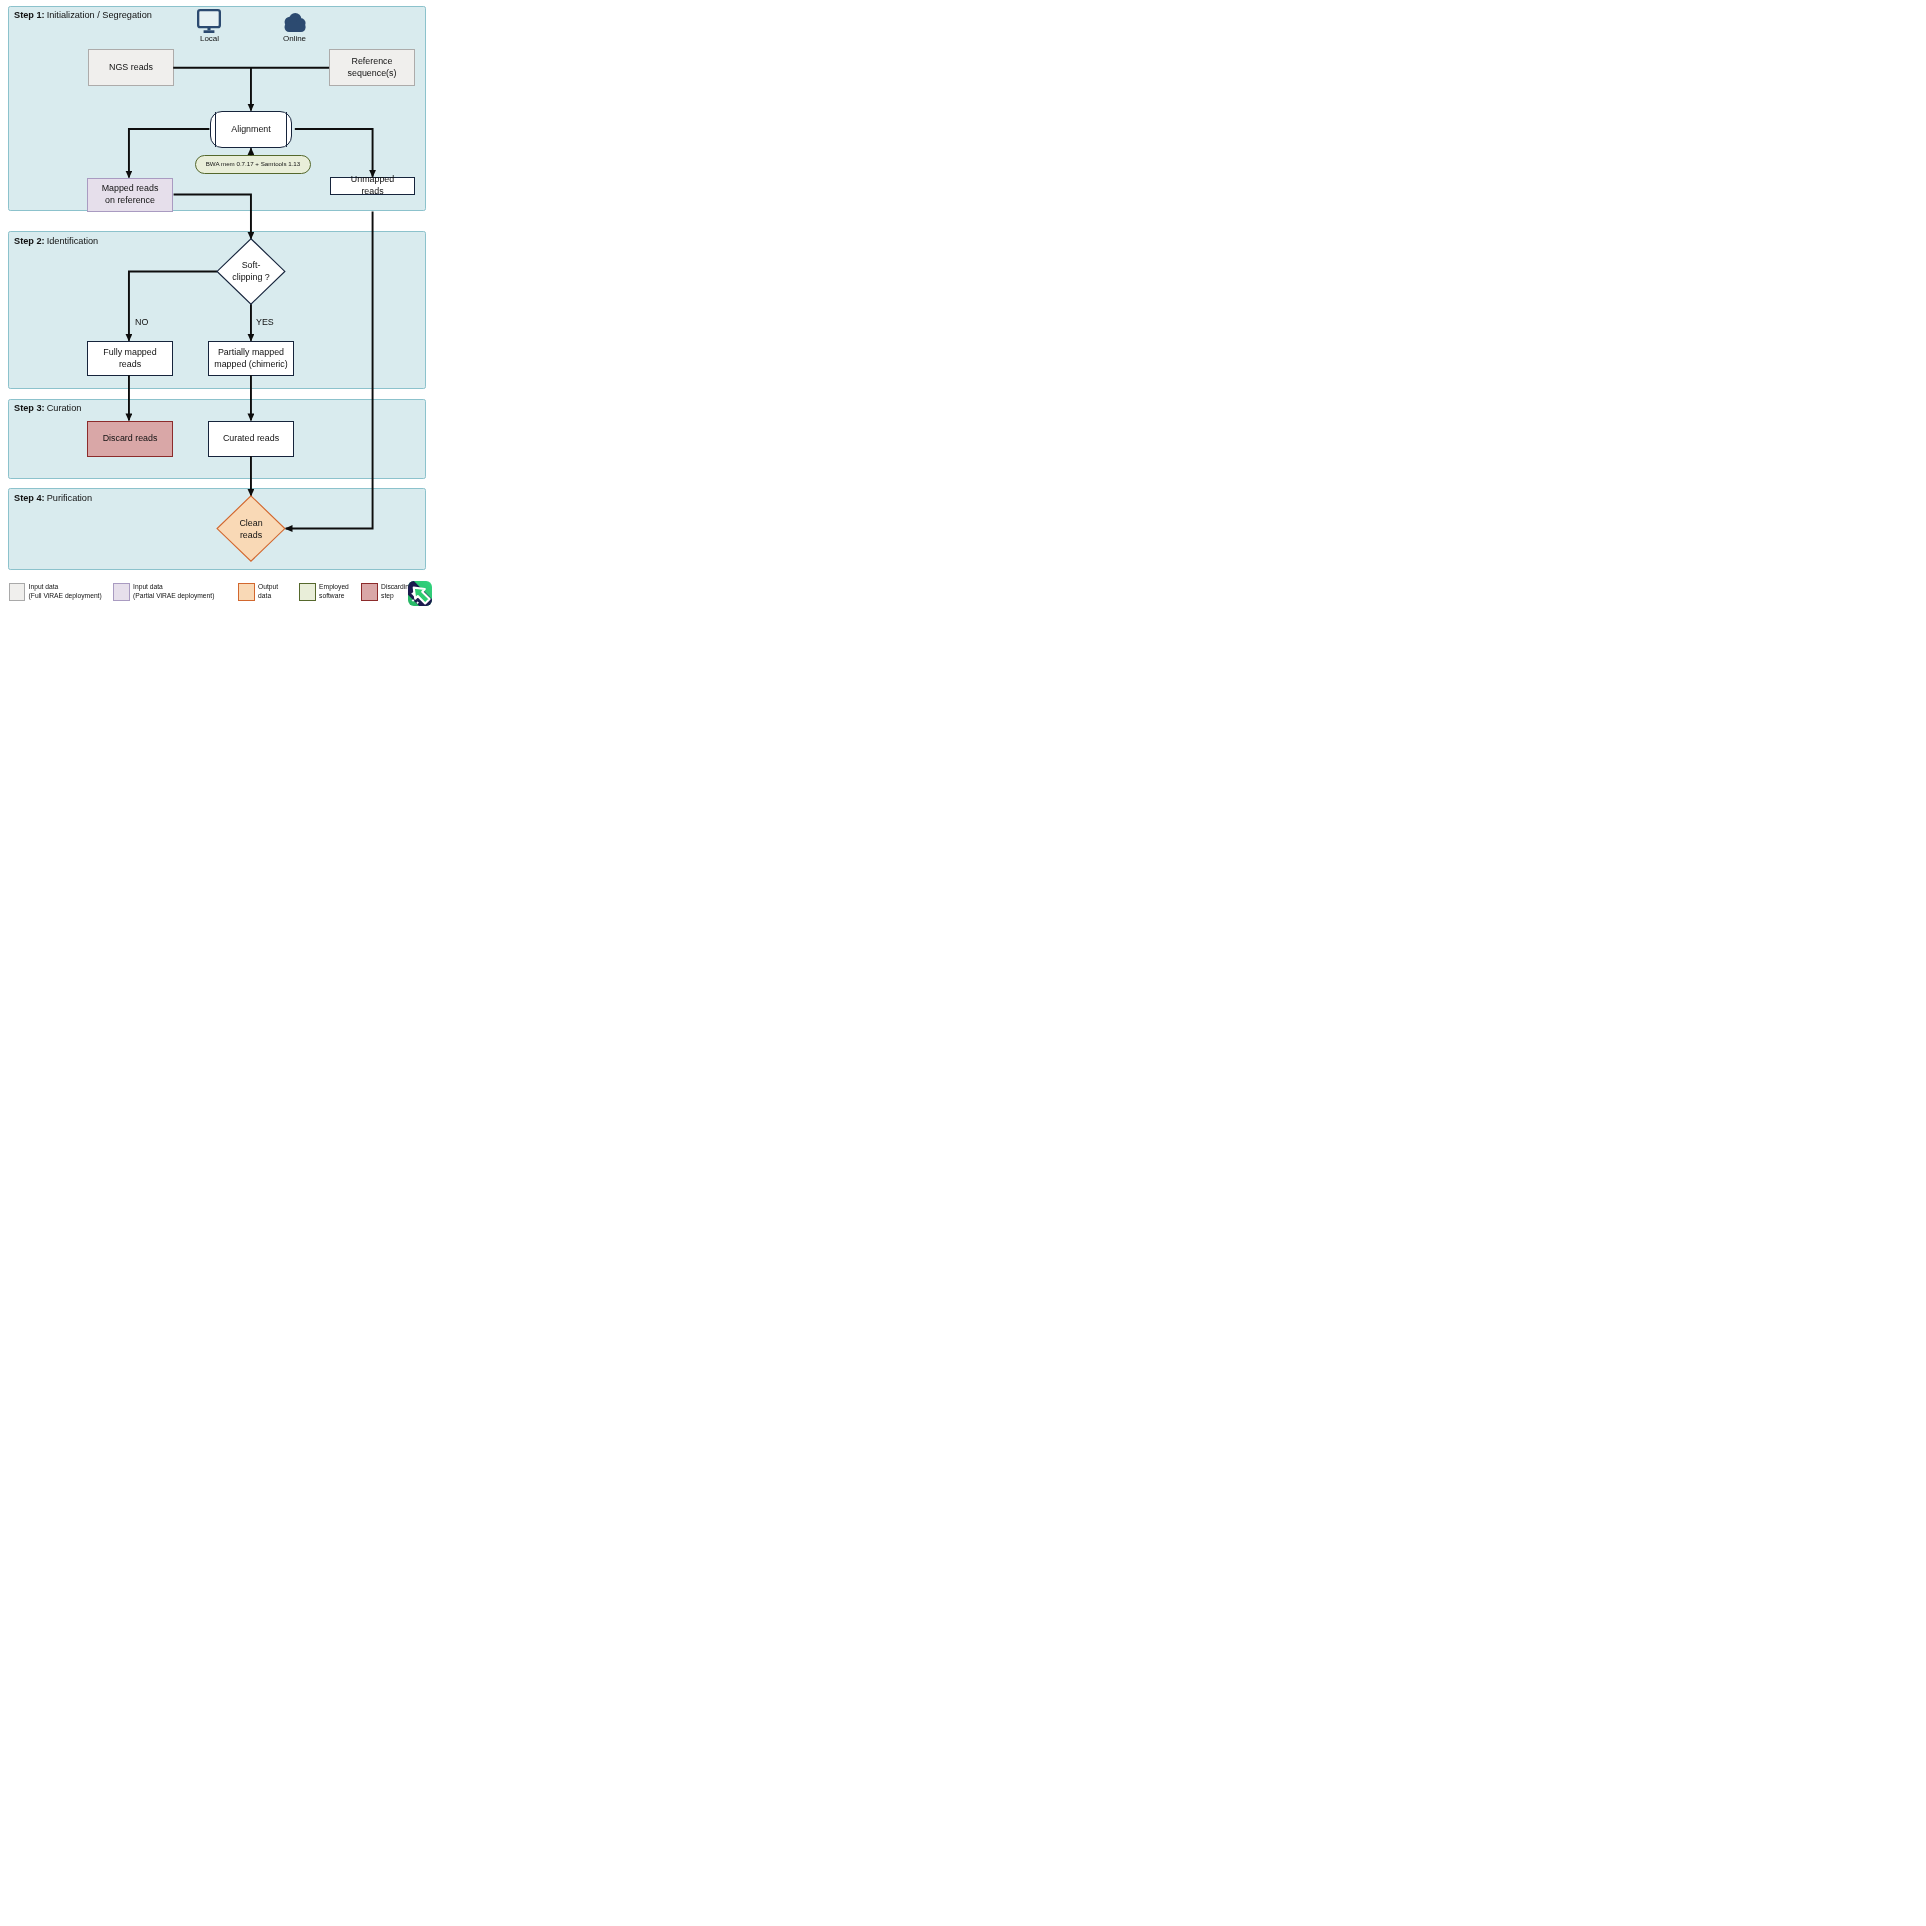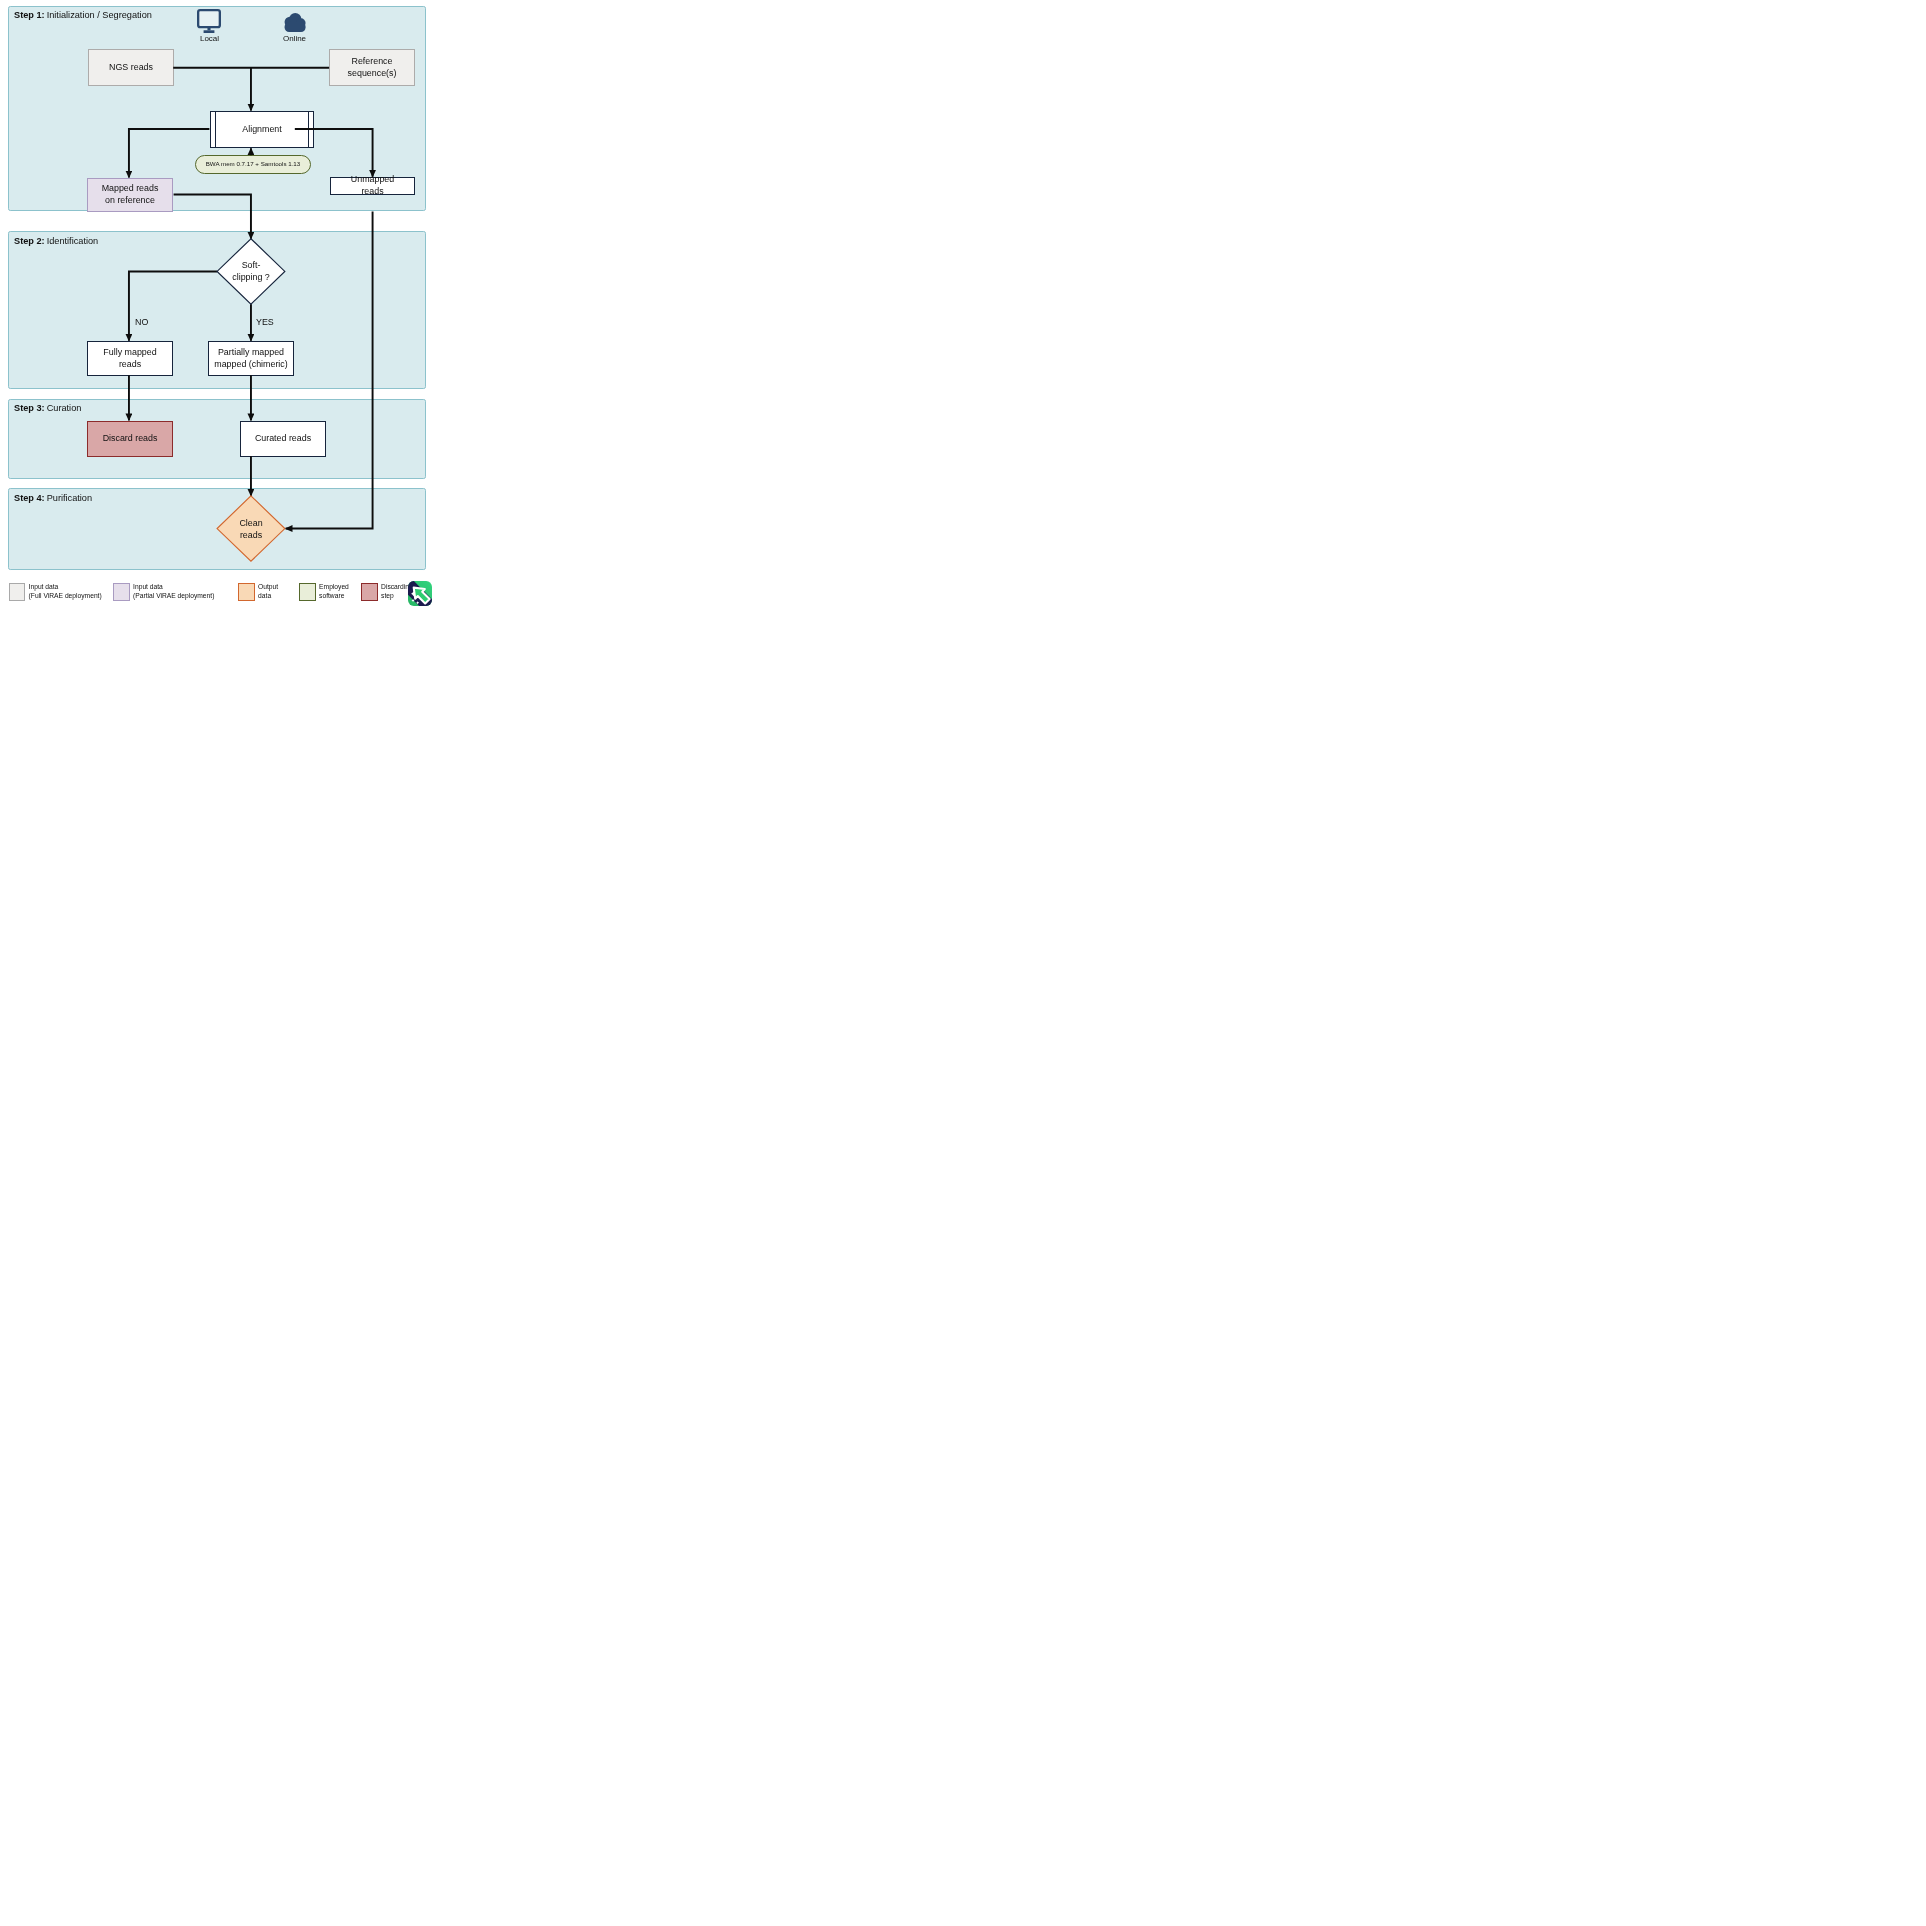"Alignment" div.node { border-radius: none -> 12px; width: 104px -> 82px }
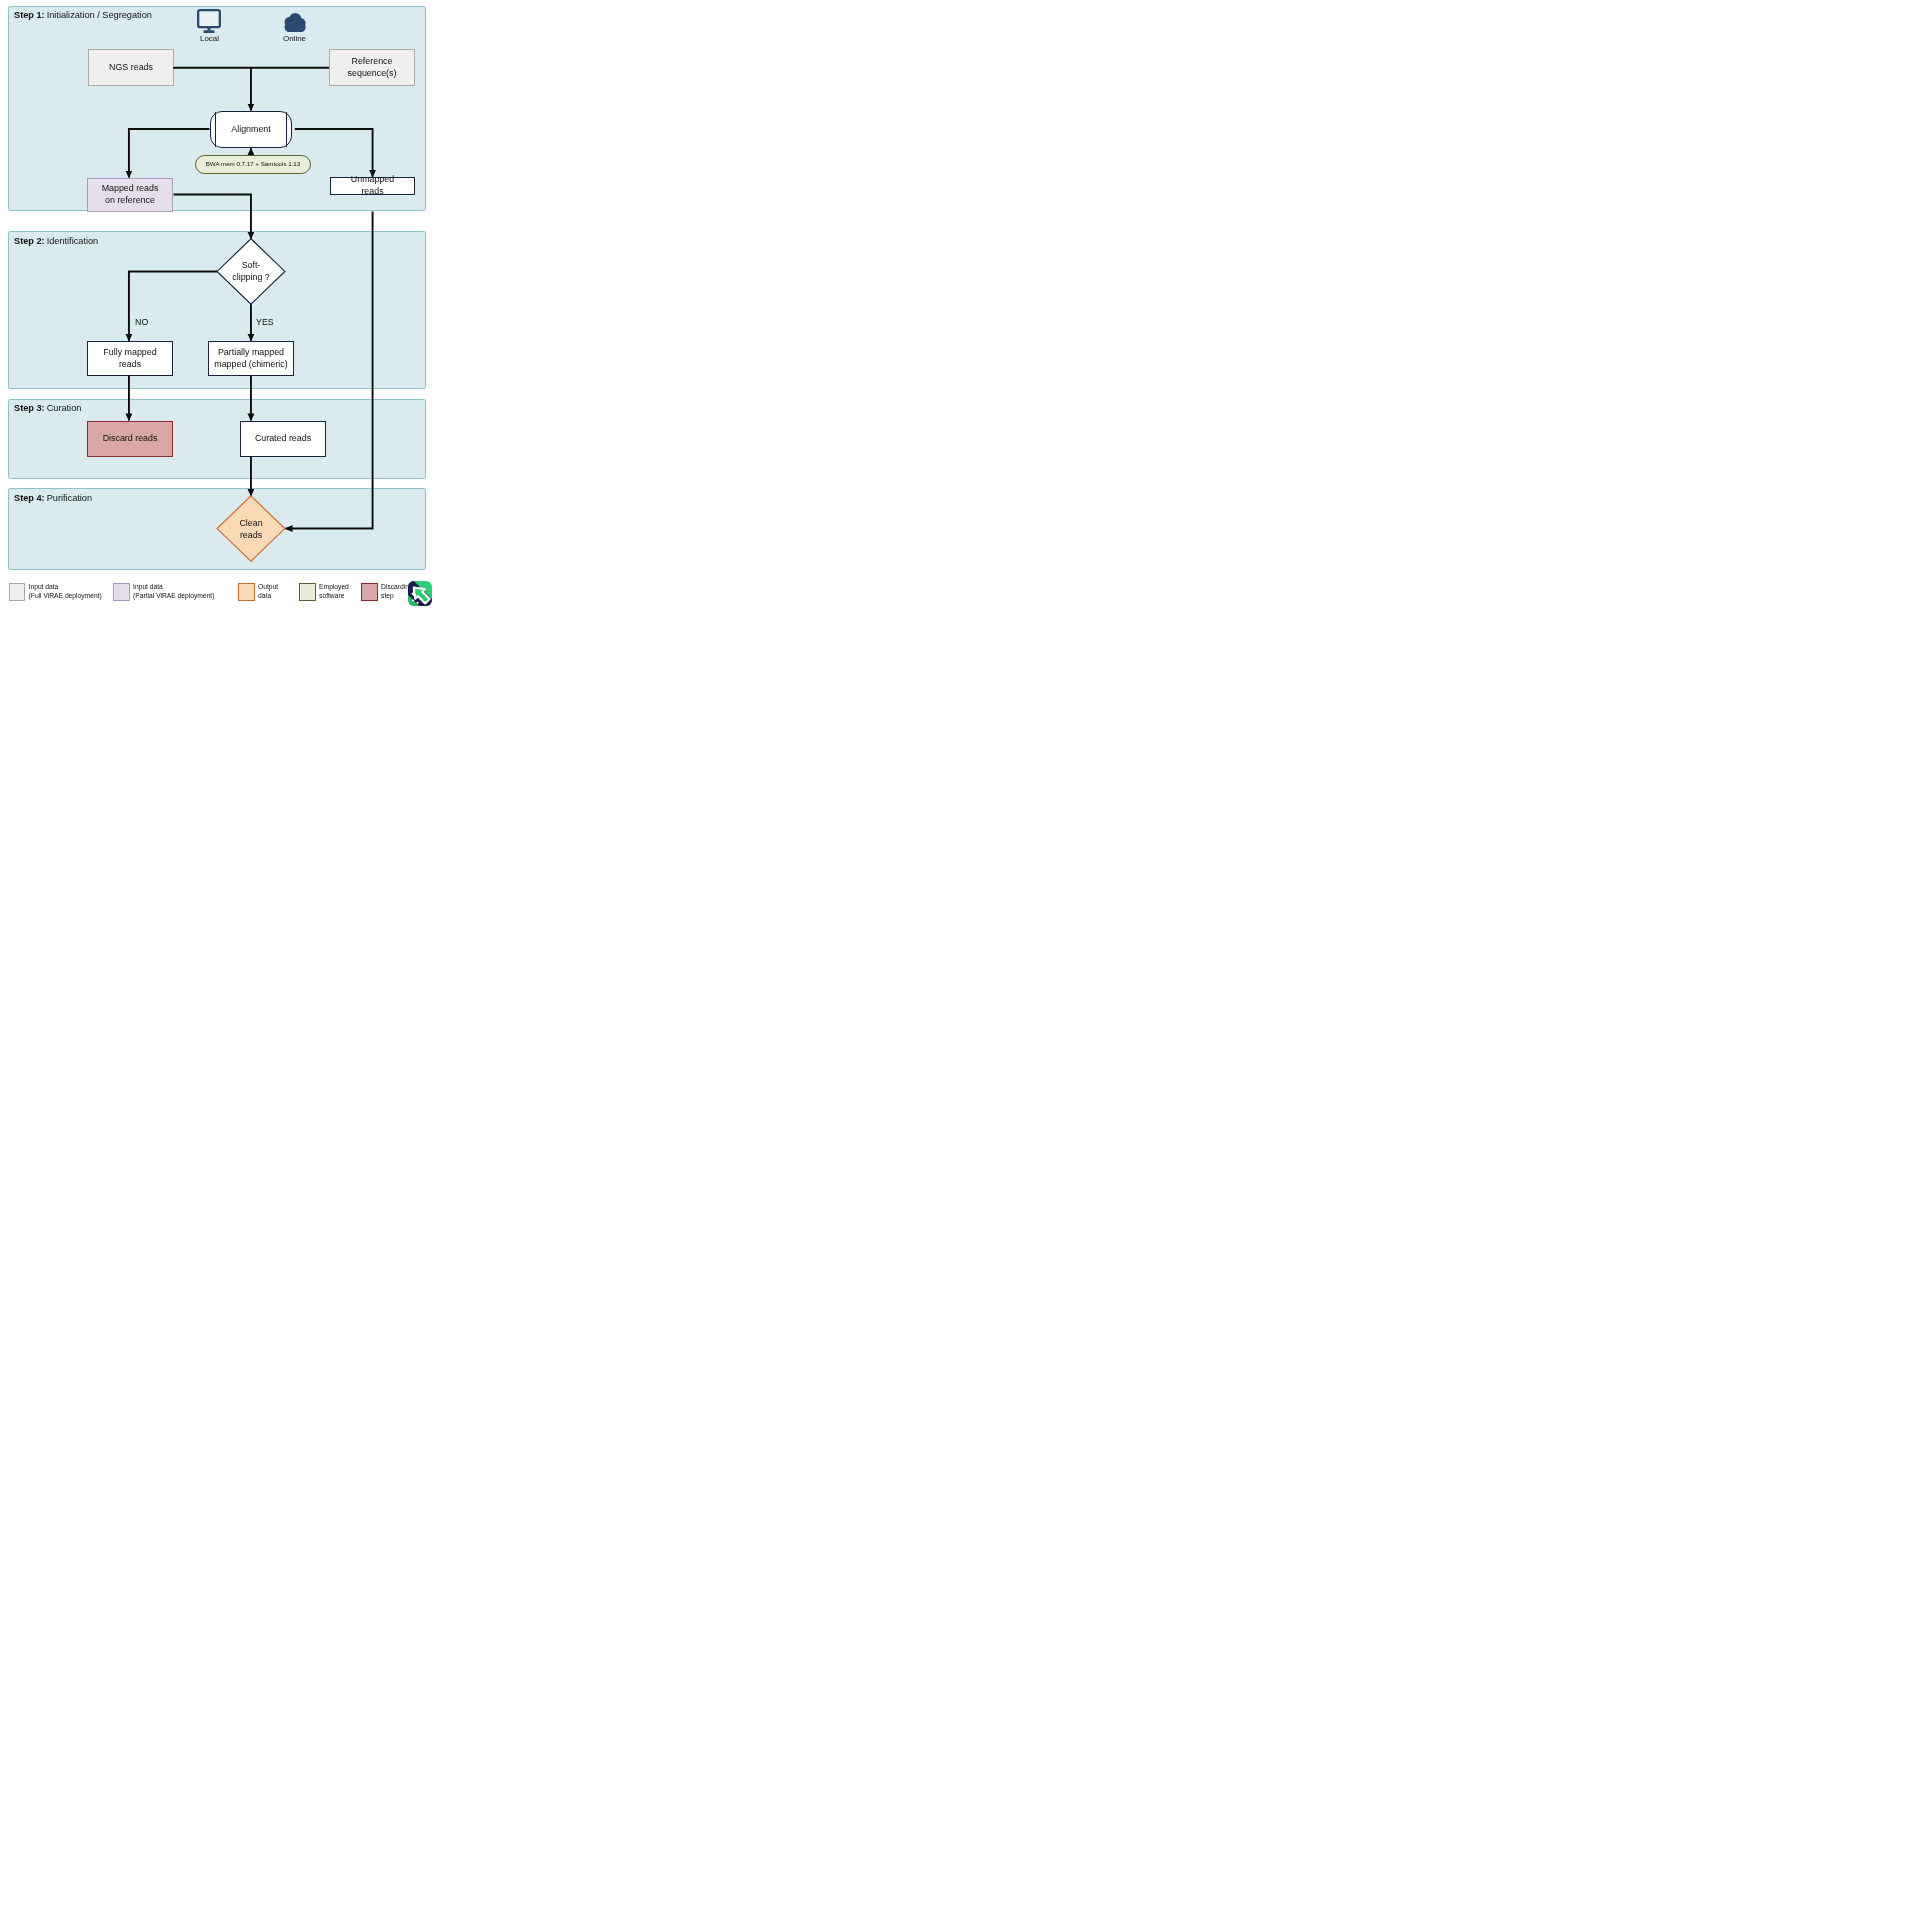"Curated reads" div.node { margin-left: 32px -> none }
